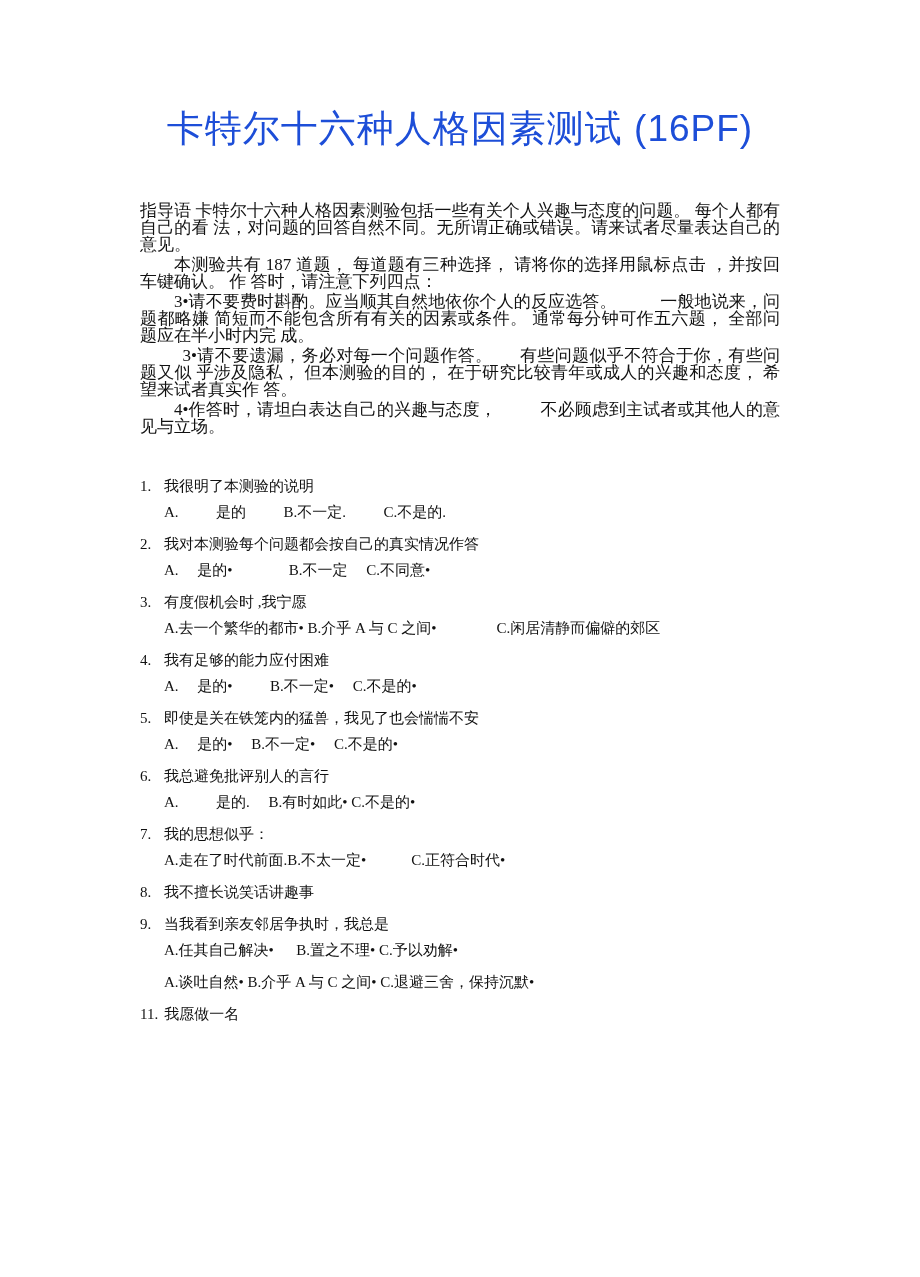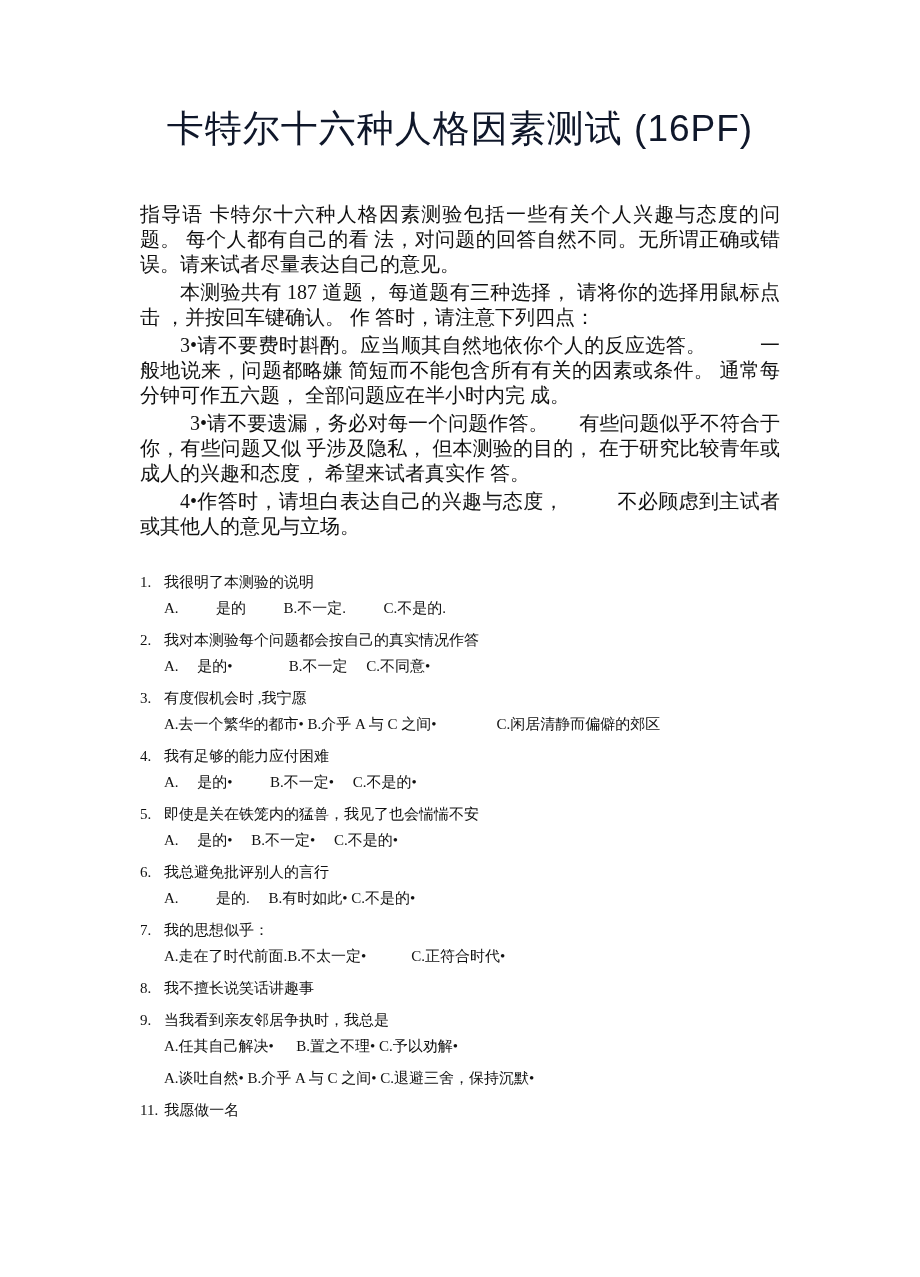"卡特尔十六种人格因素测试 (16PF)" .title { color: #0f172a -> #1d4ed8 }
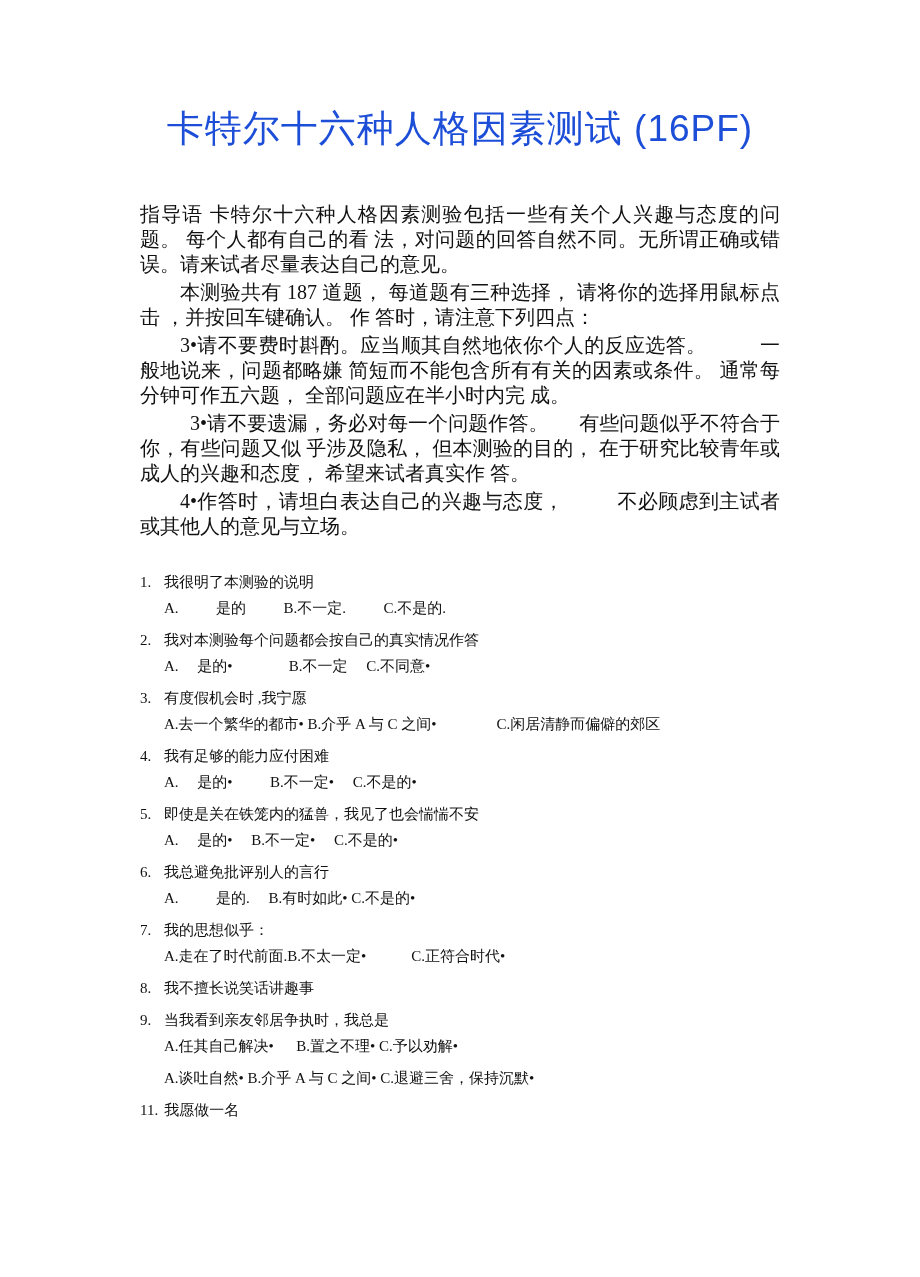"指导语 卡特尔十六种人格因素测验包括一些有关个人兴趣与态度的问题。" .intro p { font-size: 20px -> 17px; line-height: 25px -> 17px }
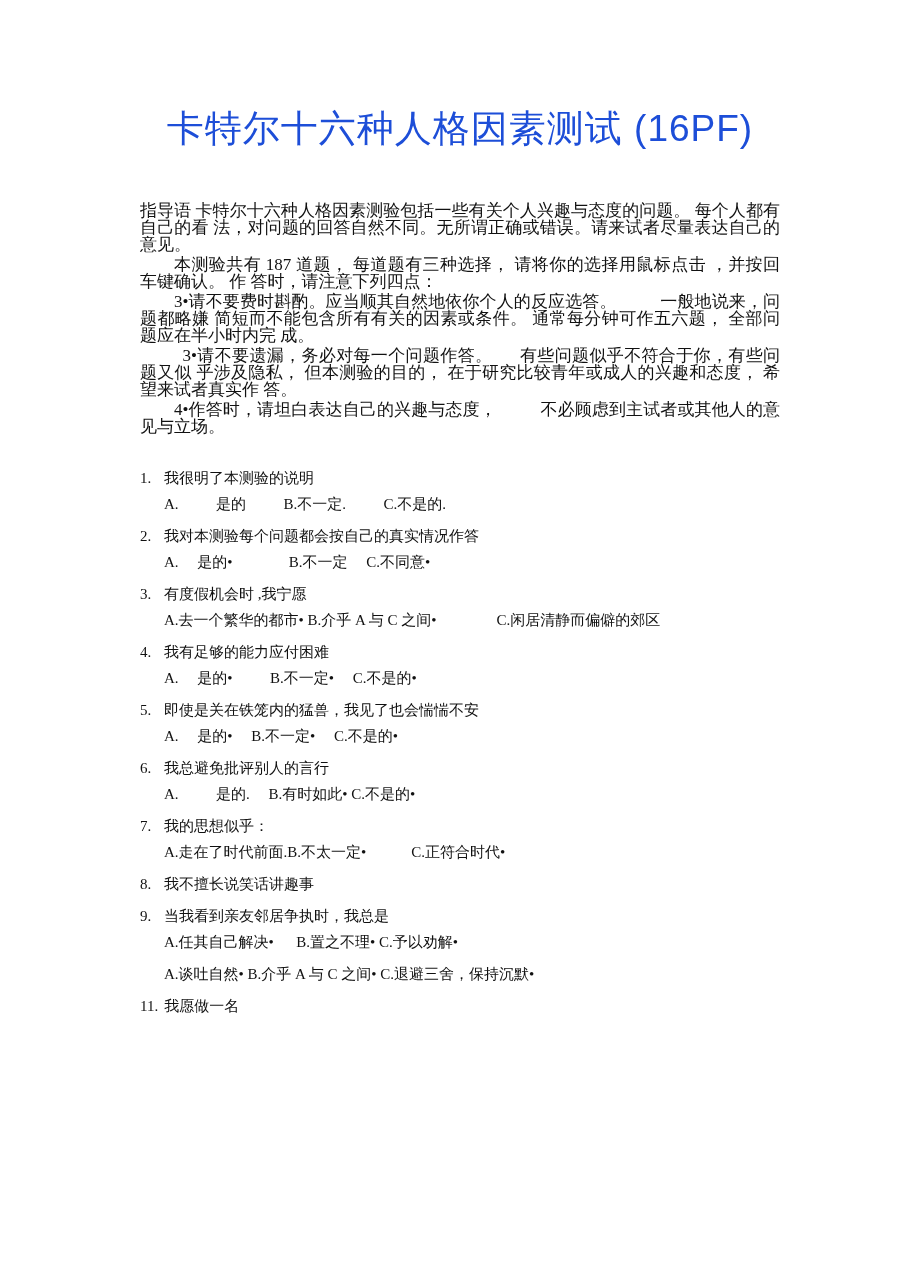"1. 我很明了本测验的说明" .questions { margin-top: 30px -> 38px }
